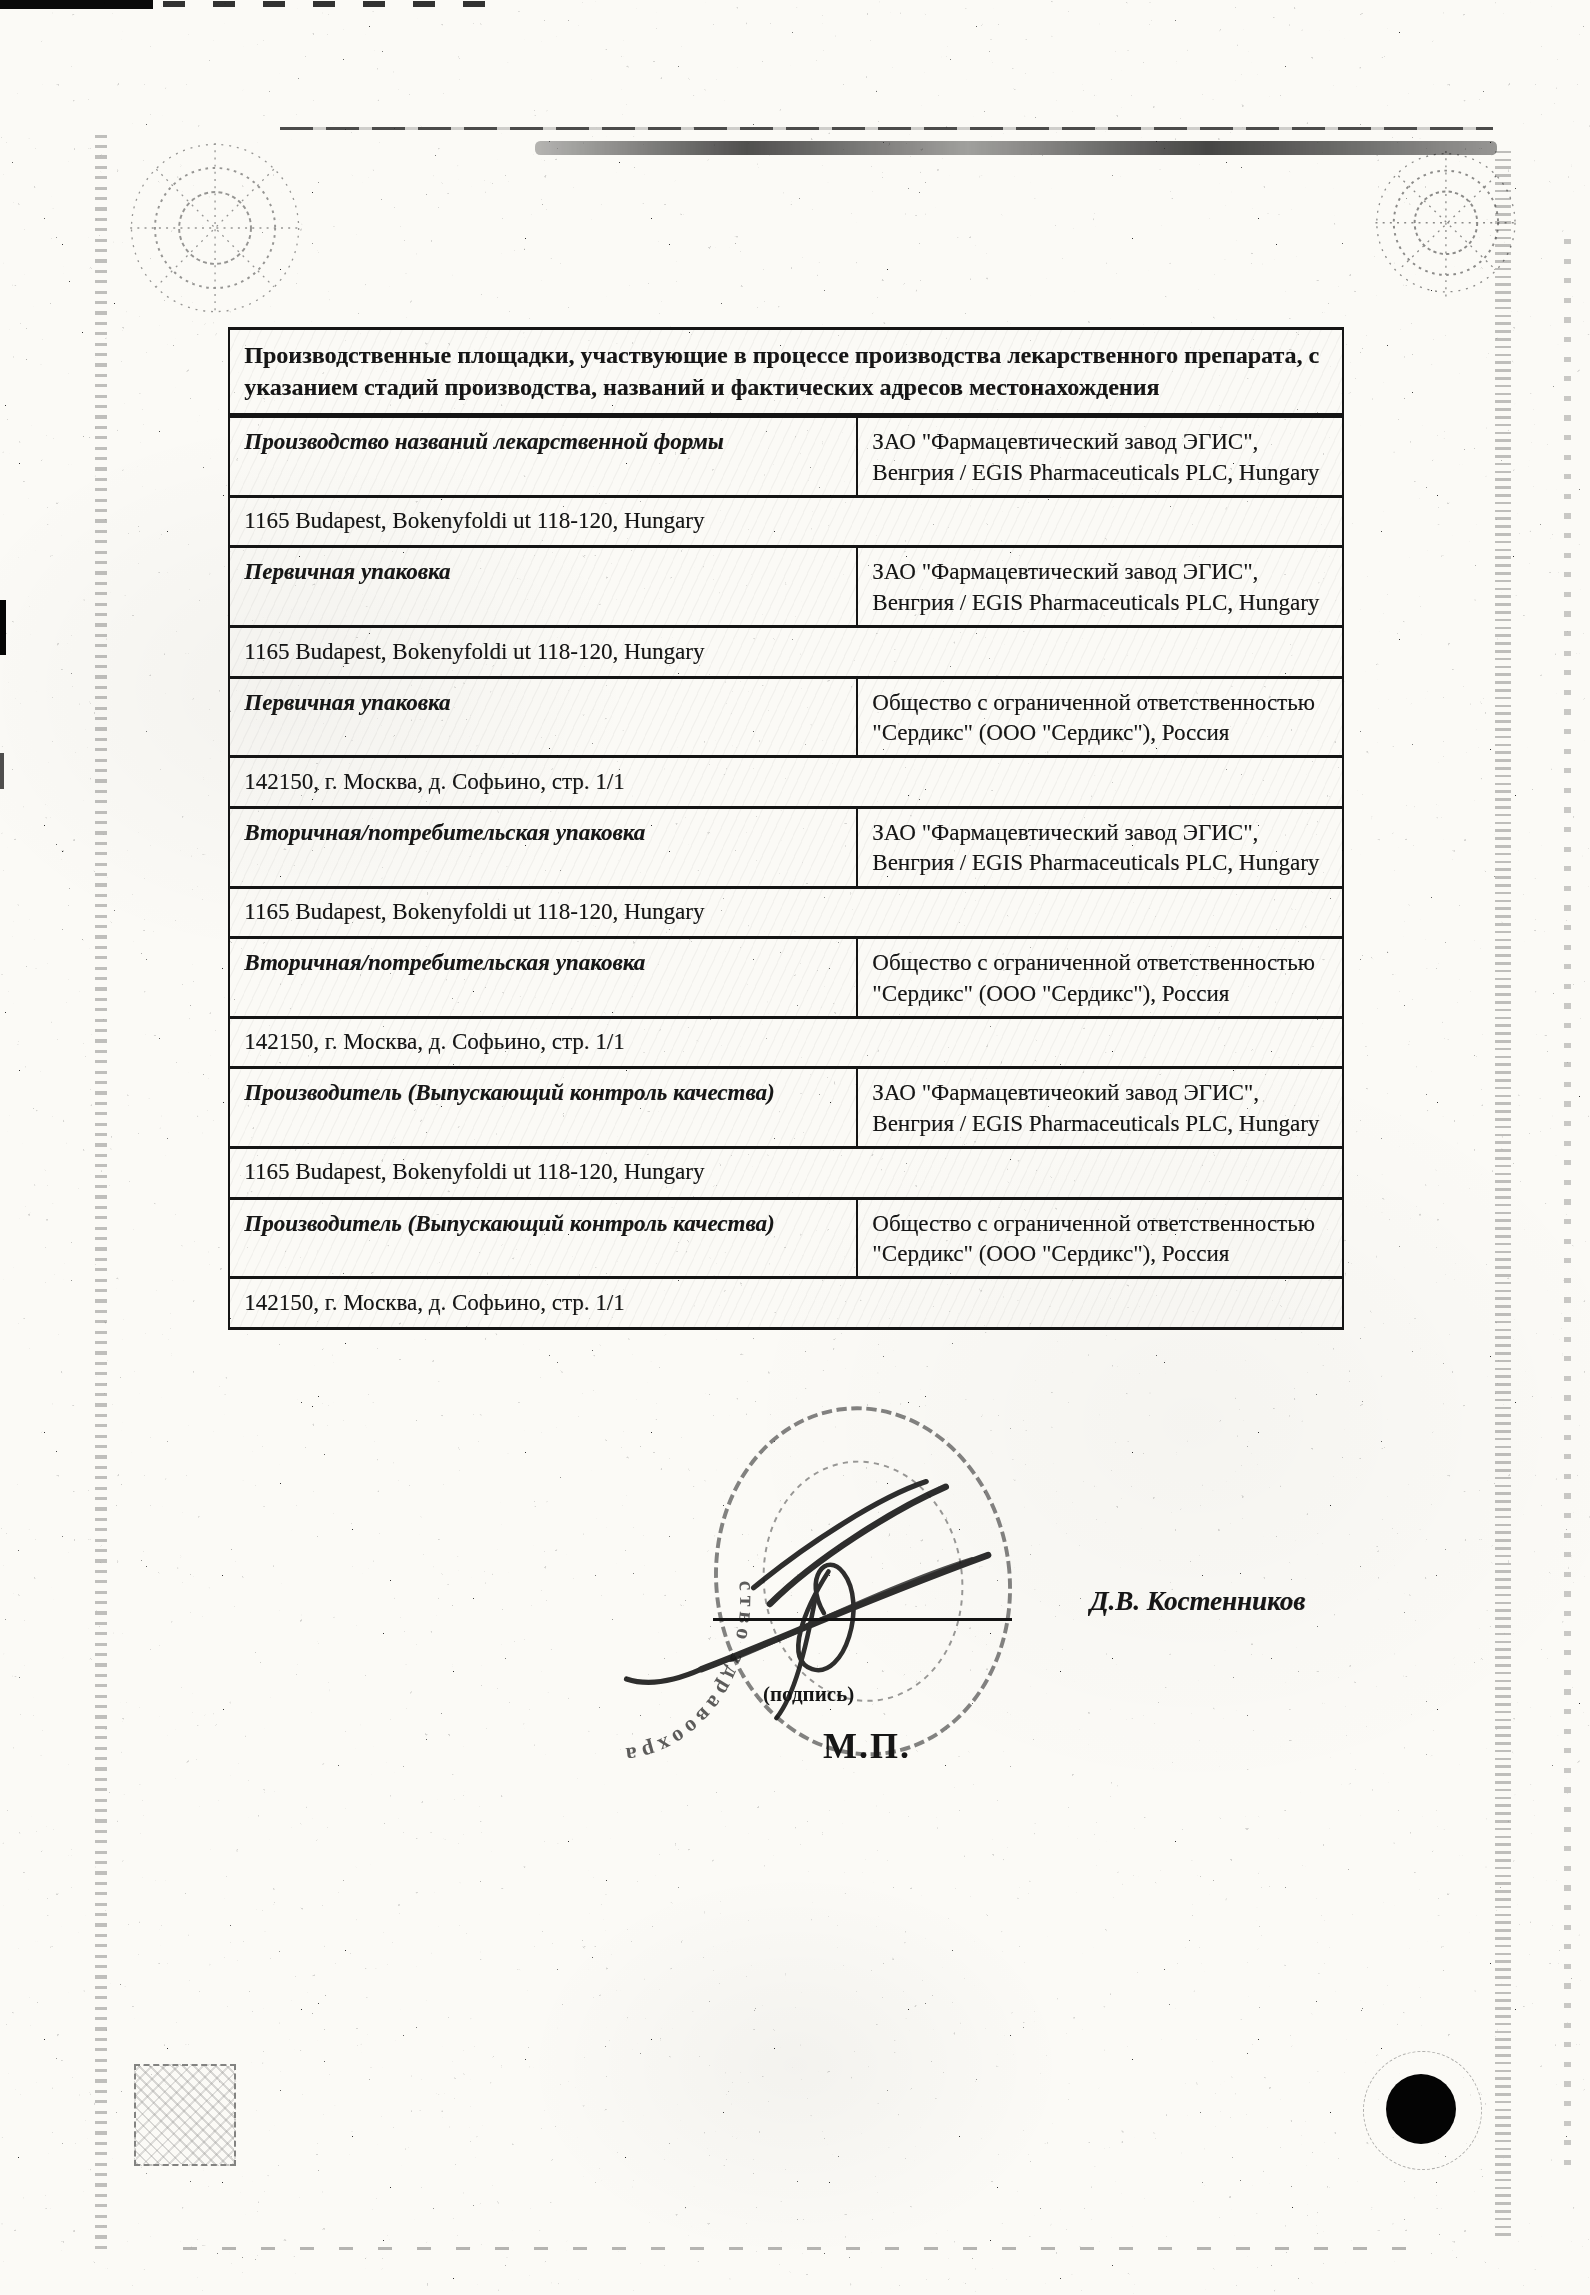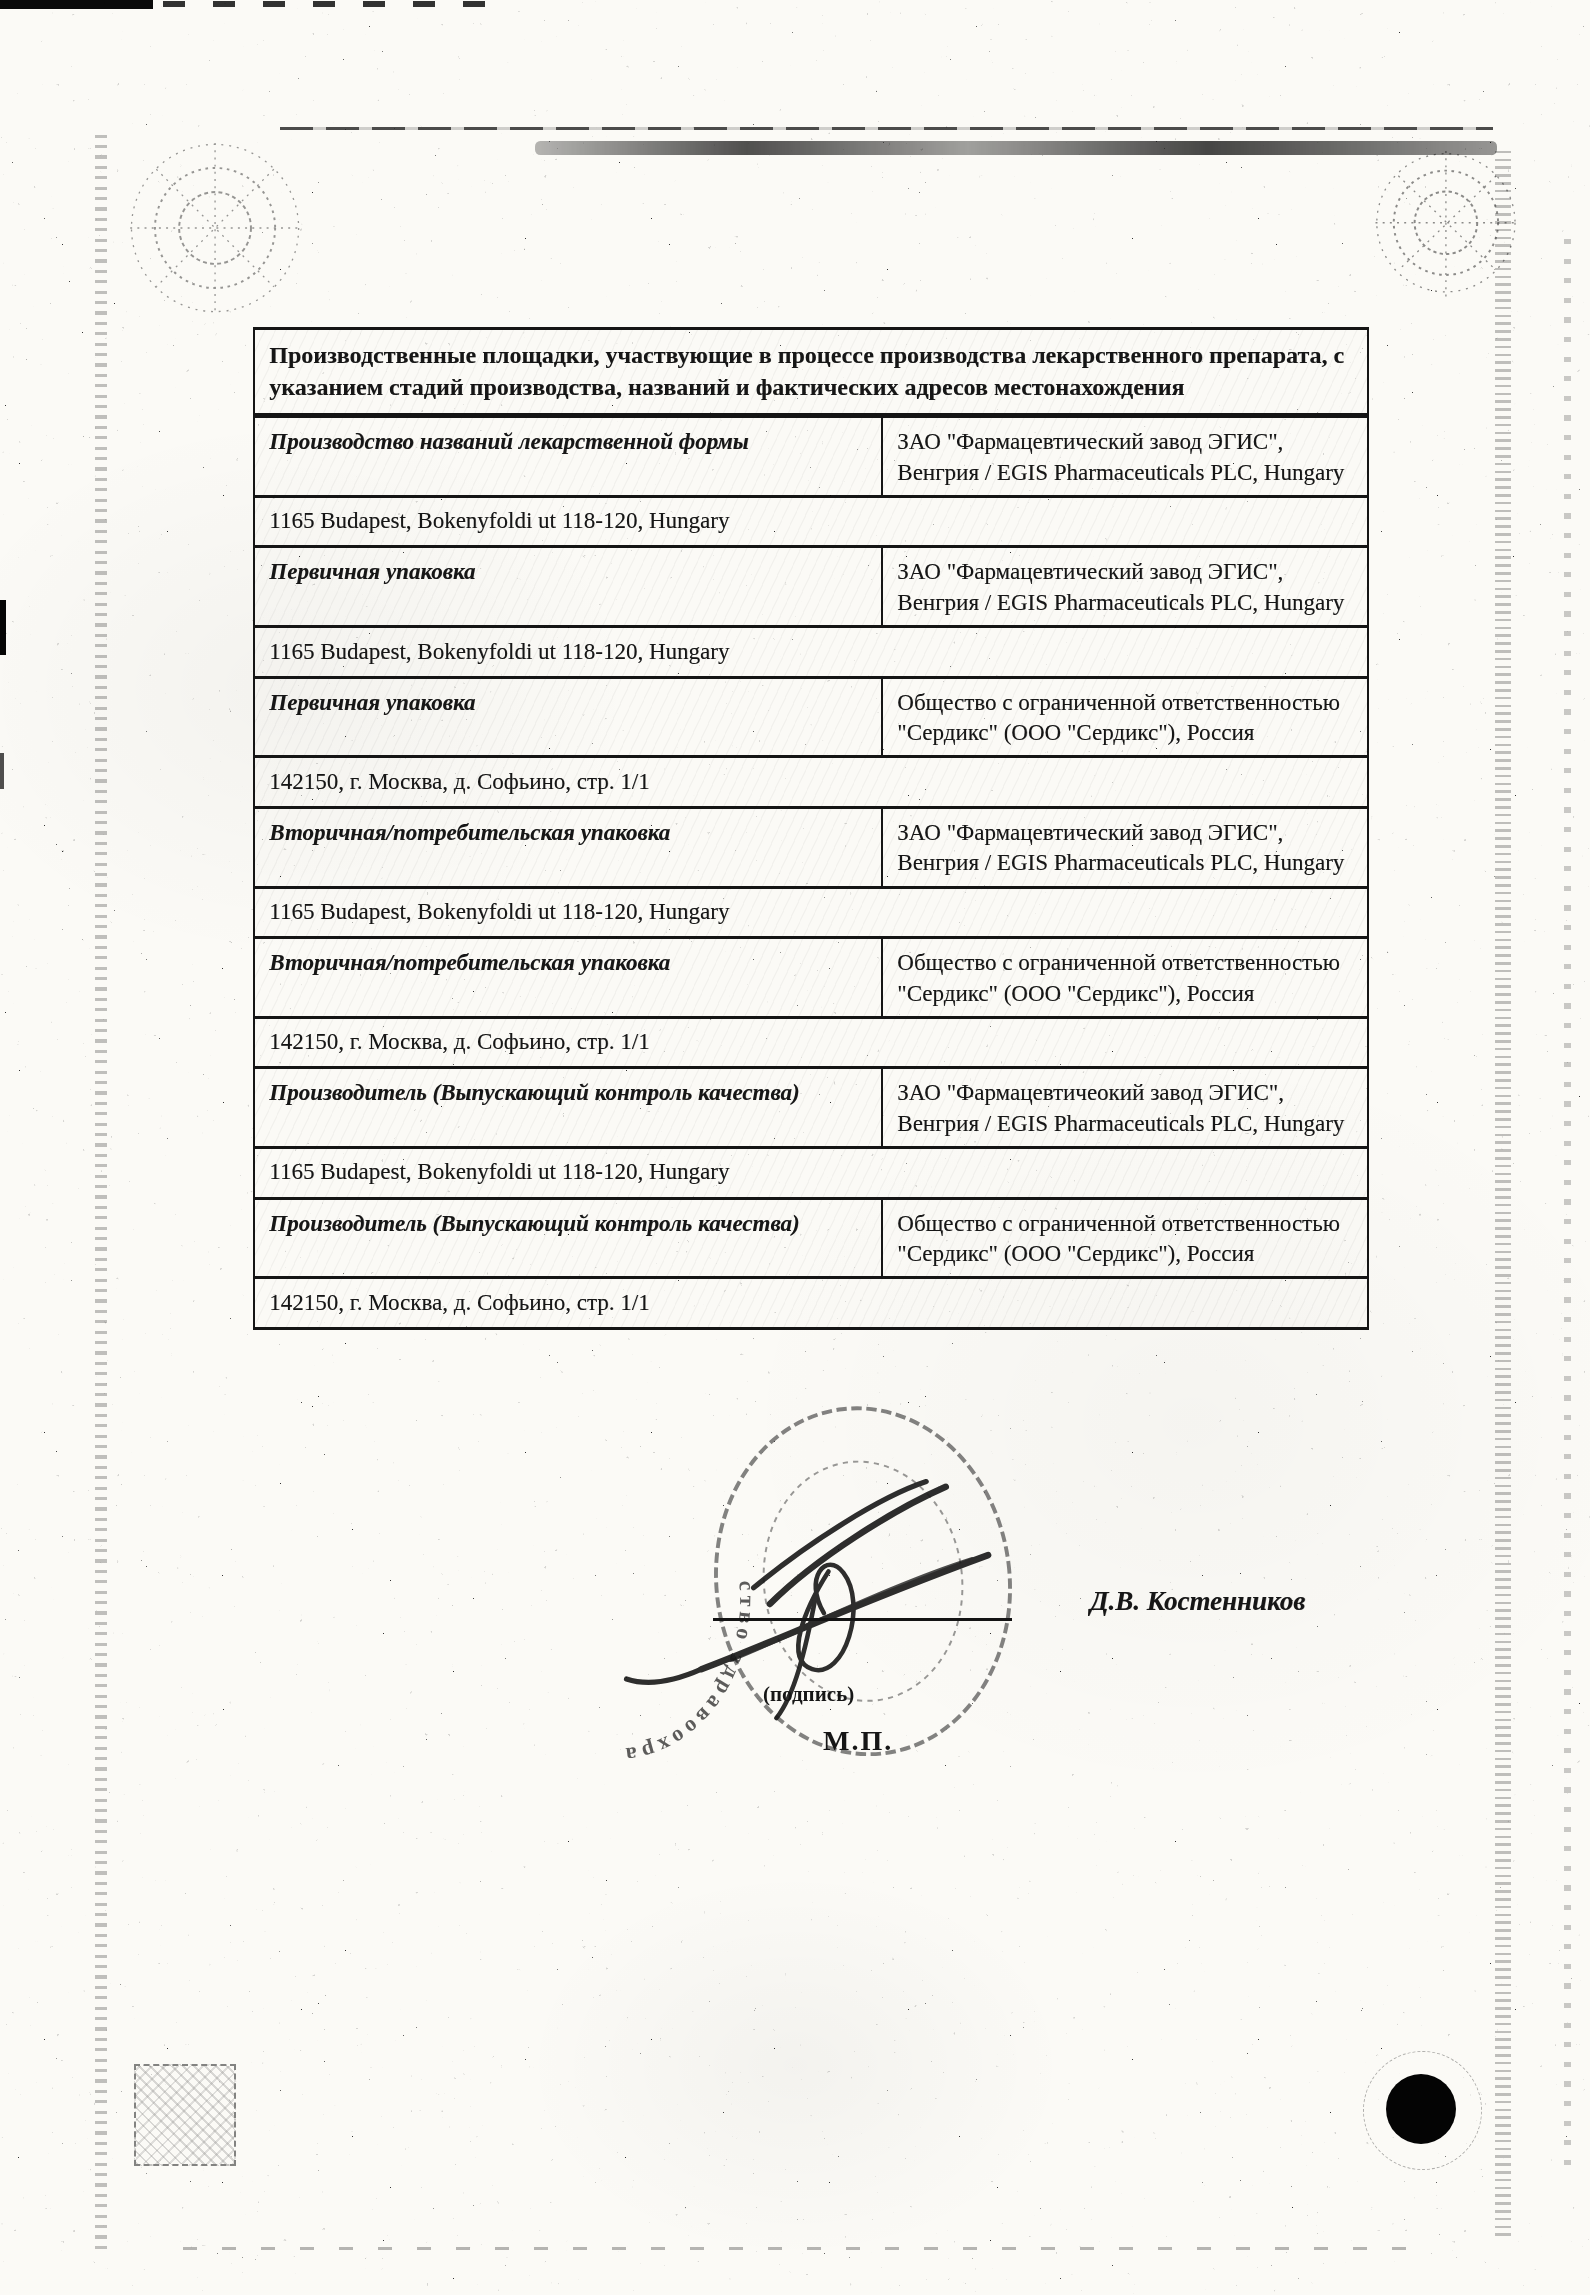"Производственные площадки, участвующие в" table.doc-table { left: 253px -> 228px }
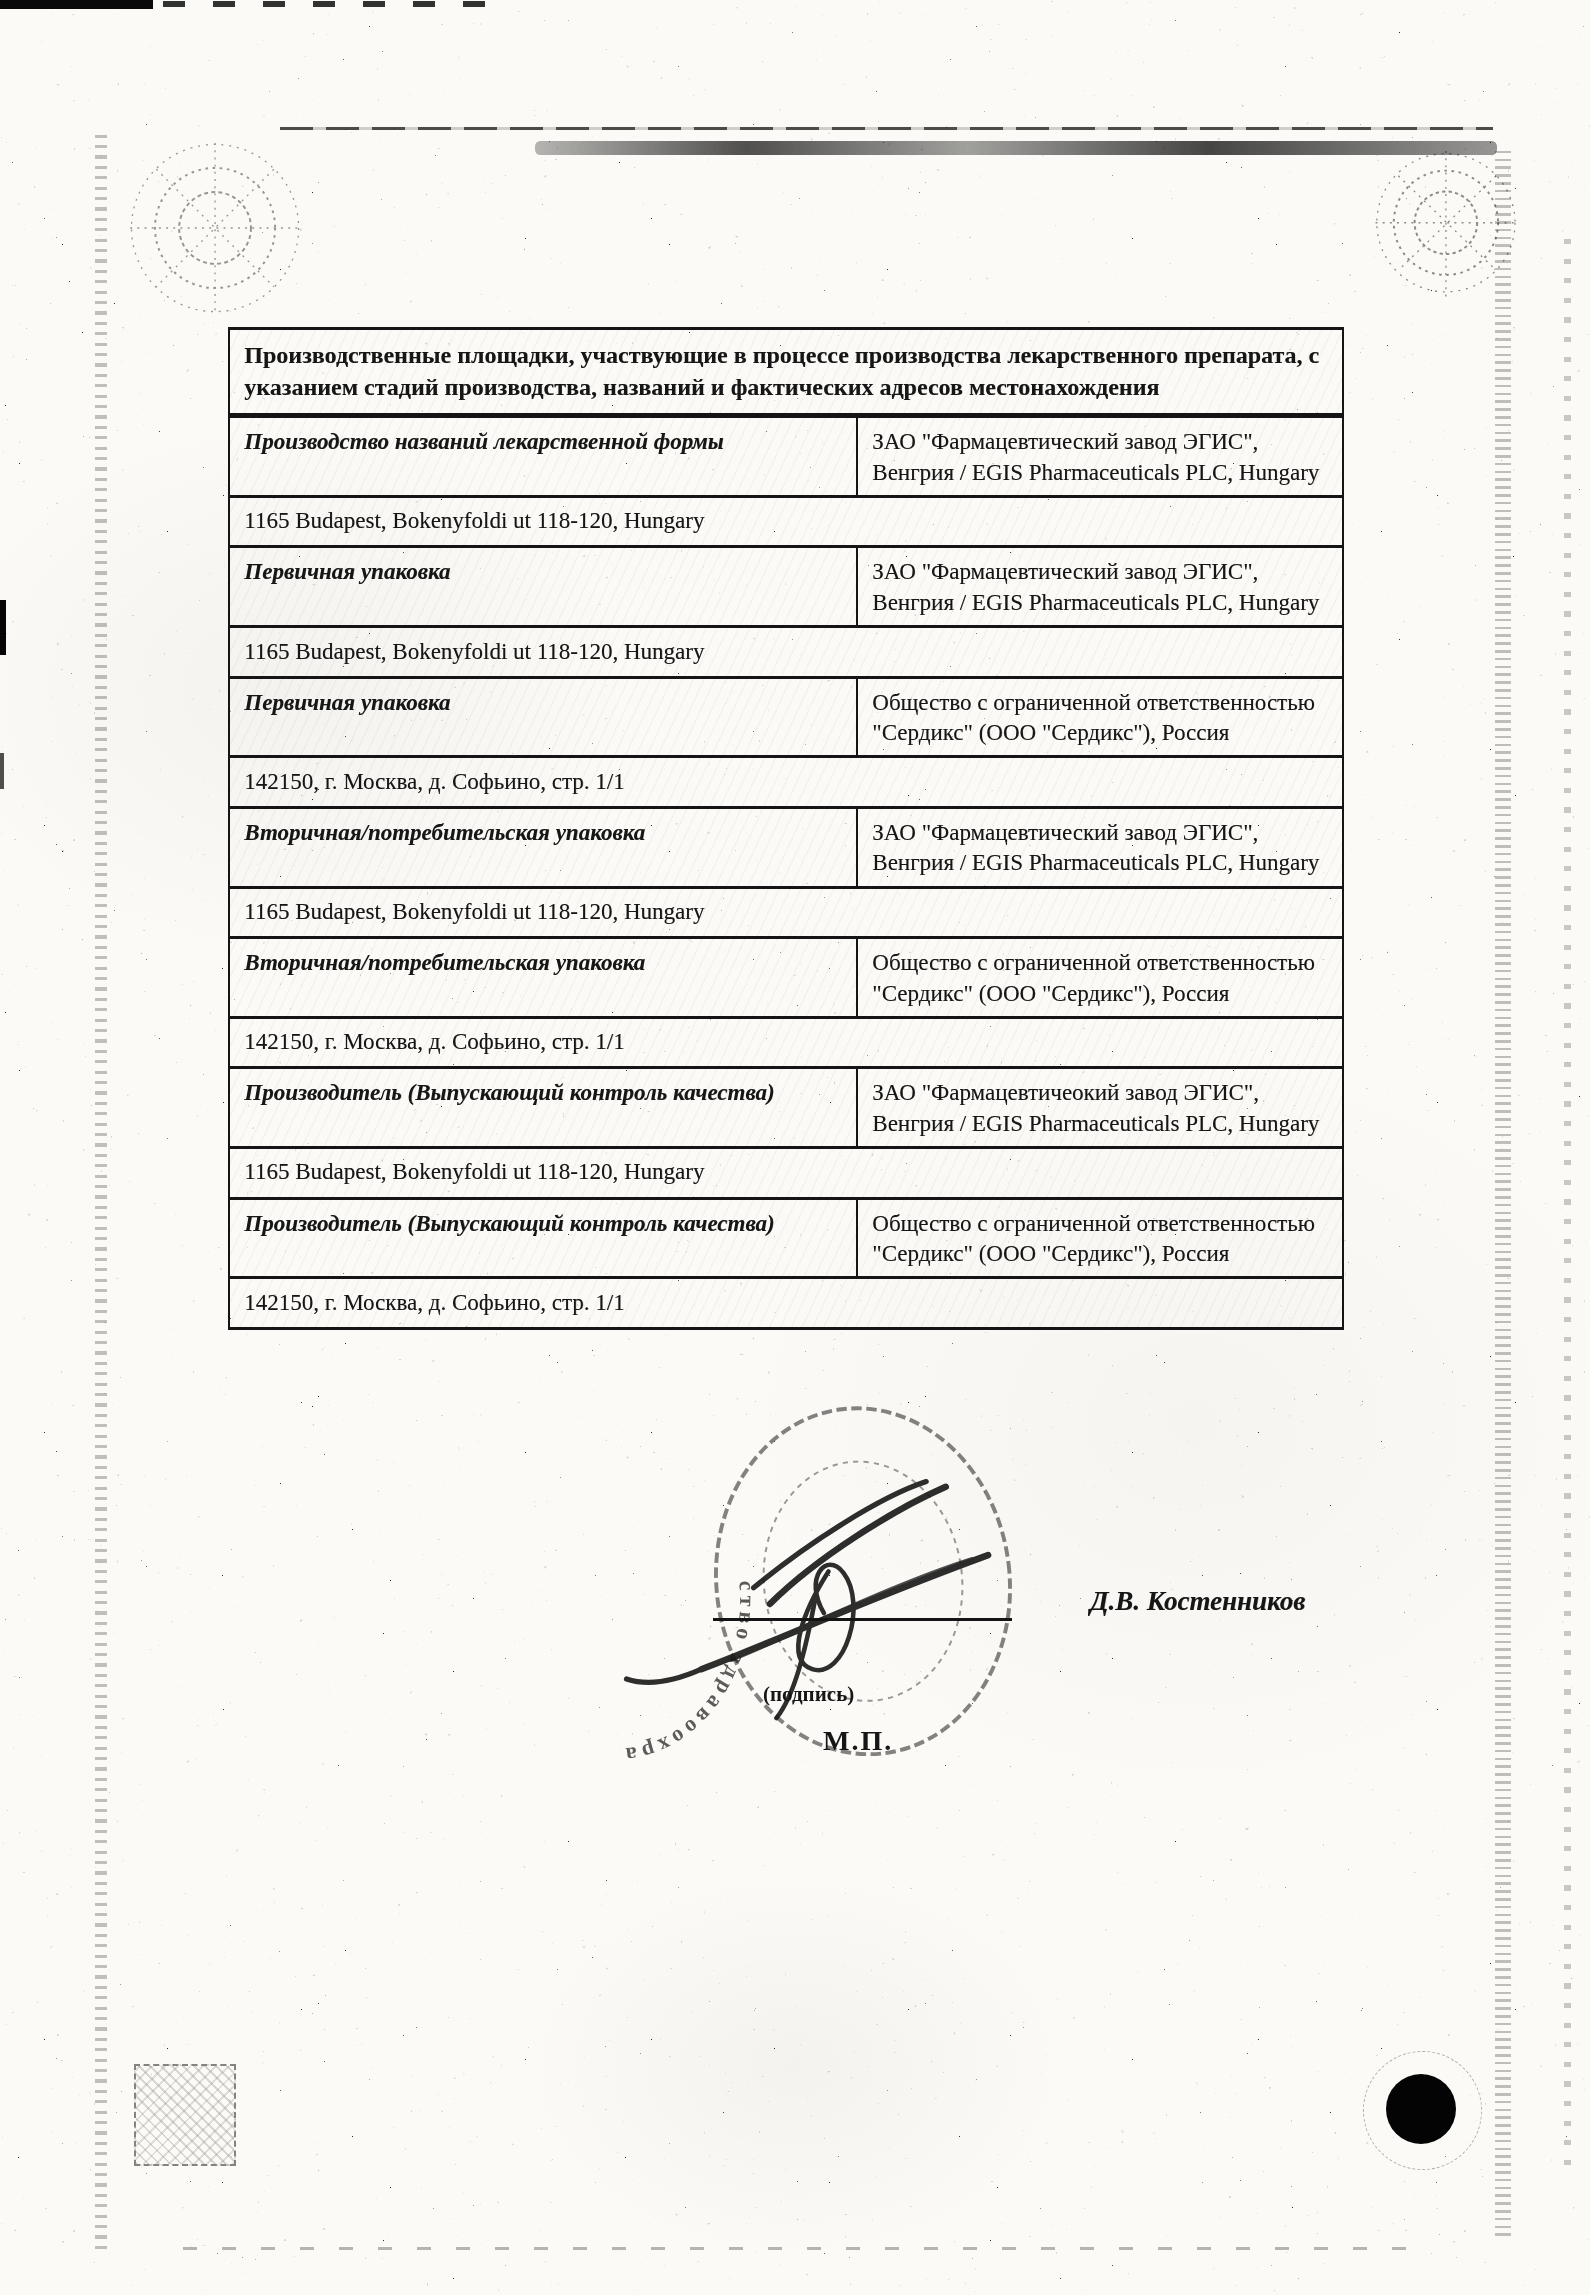"М.П." .seal-caption { font-size: 28px -> 36px }
